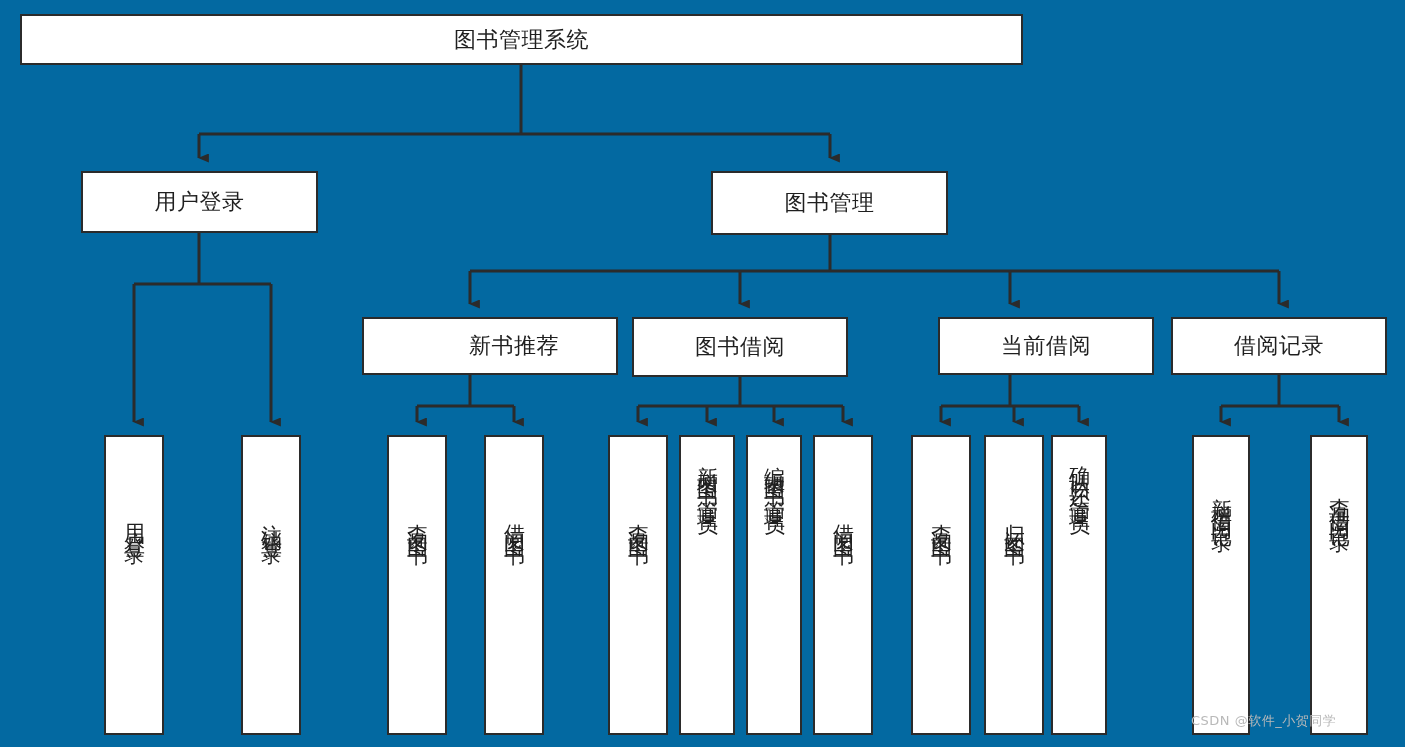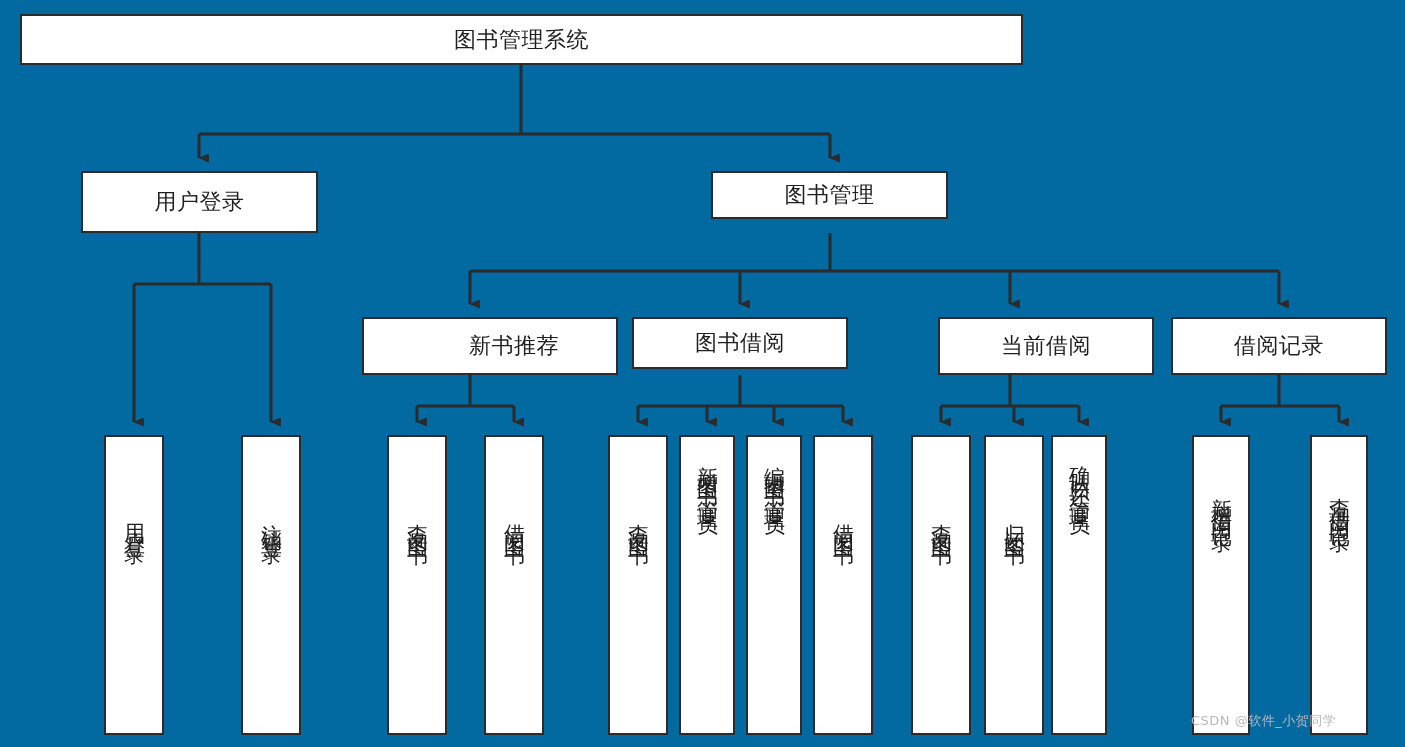"图书管理" div.node { height: 48px -> 64px }
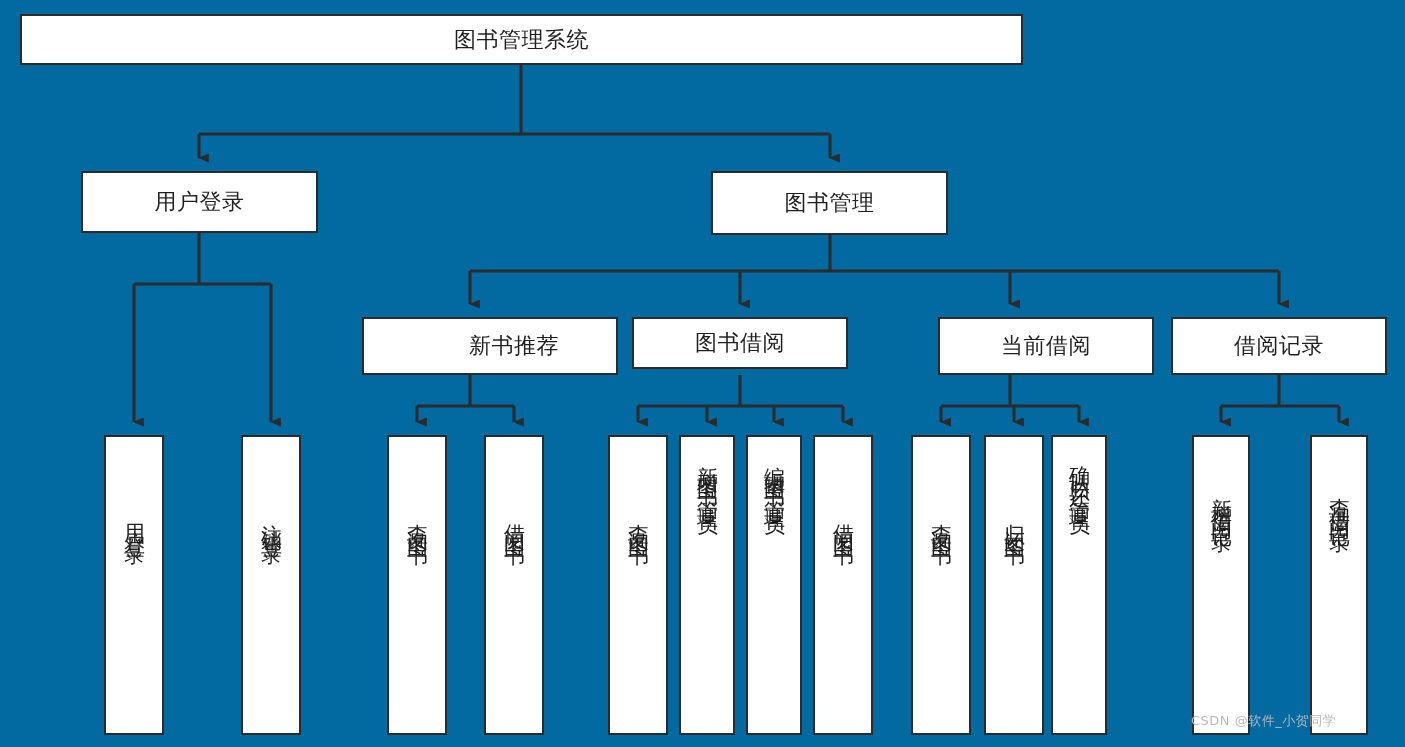"图书借阅" div.node { height: 52px -> 60px }
